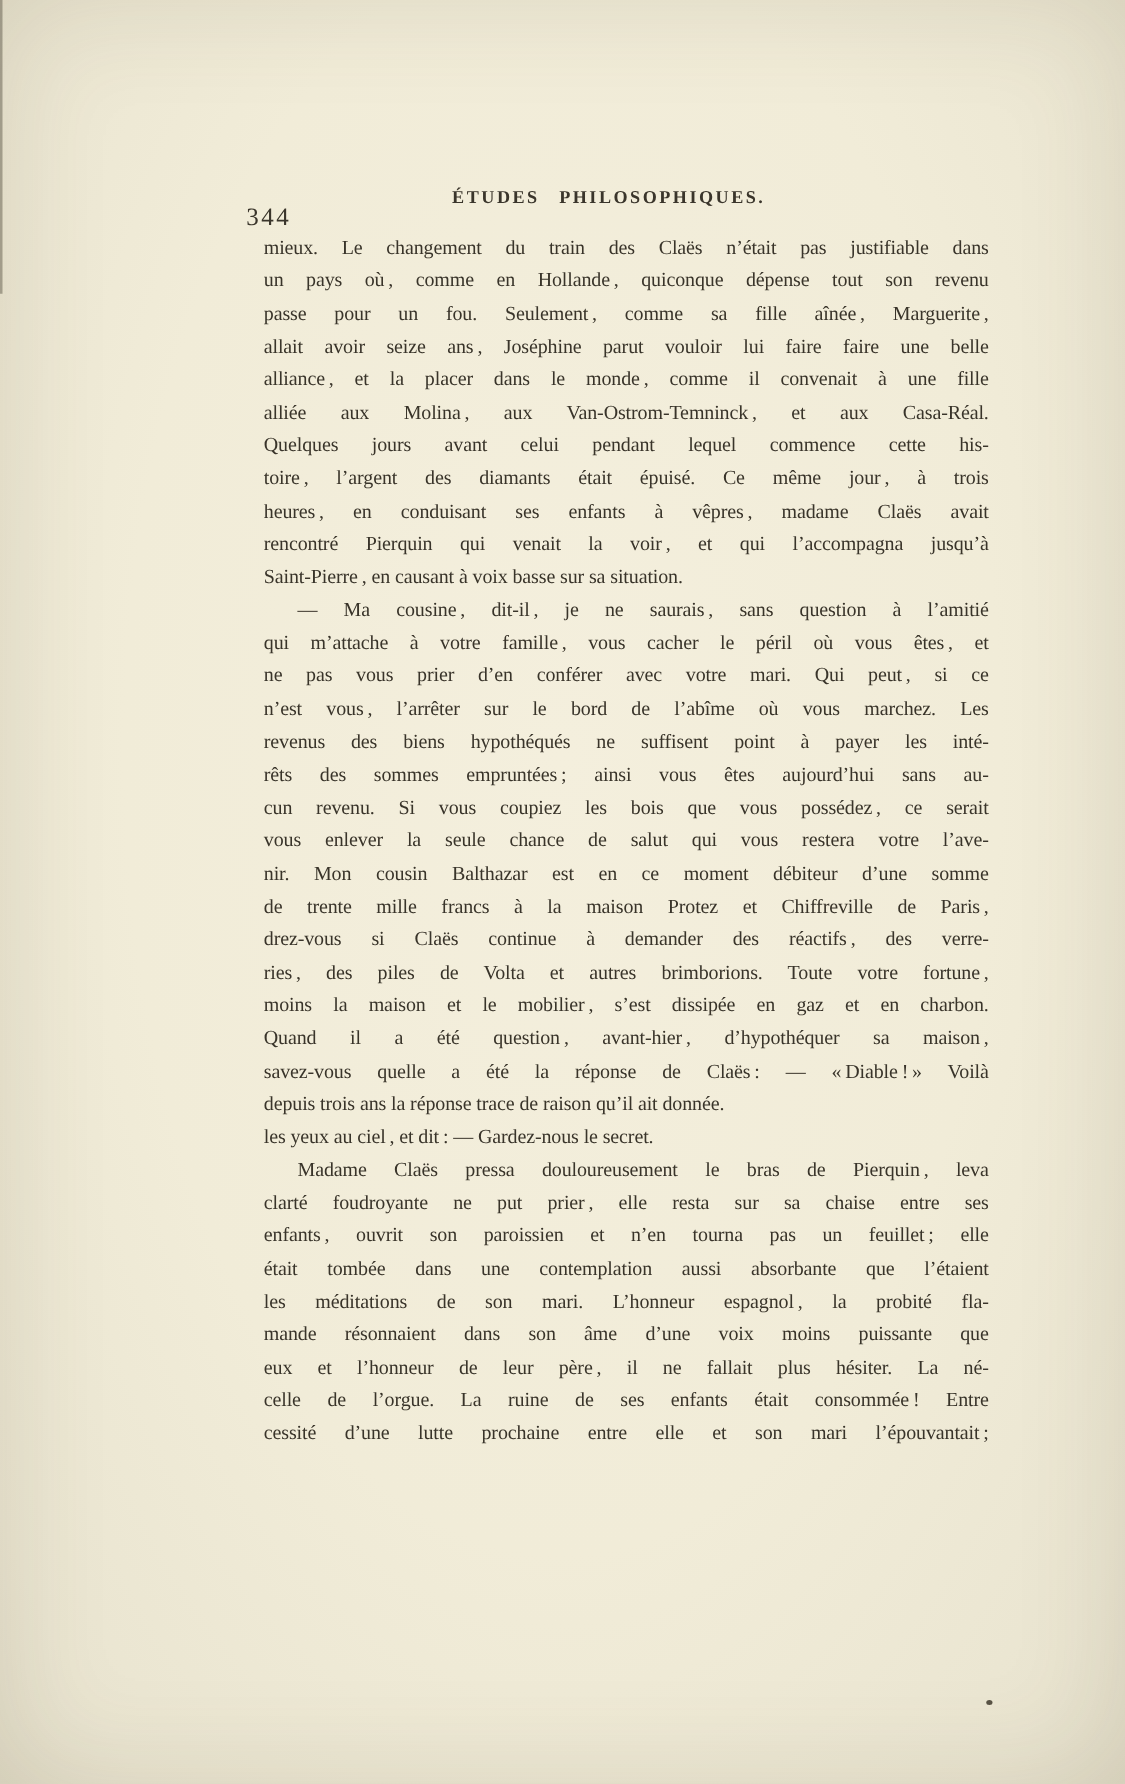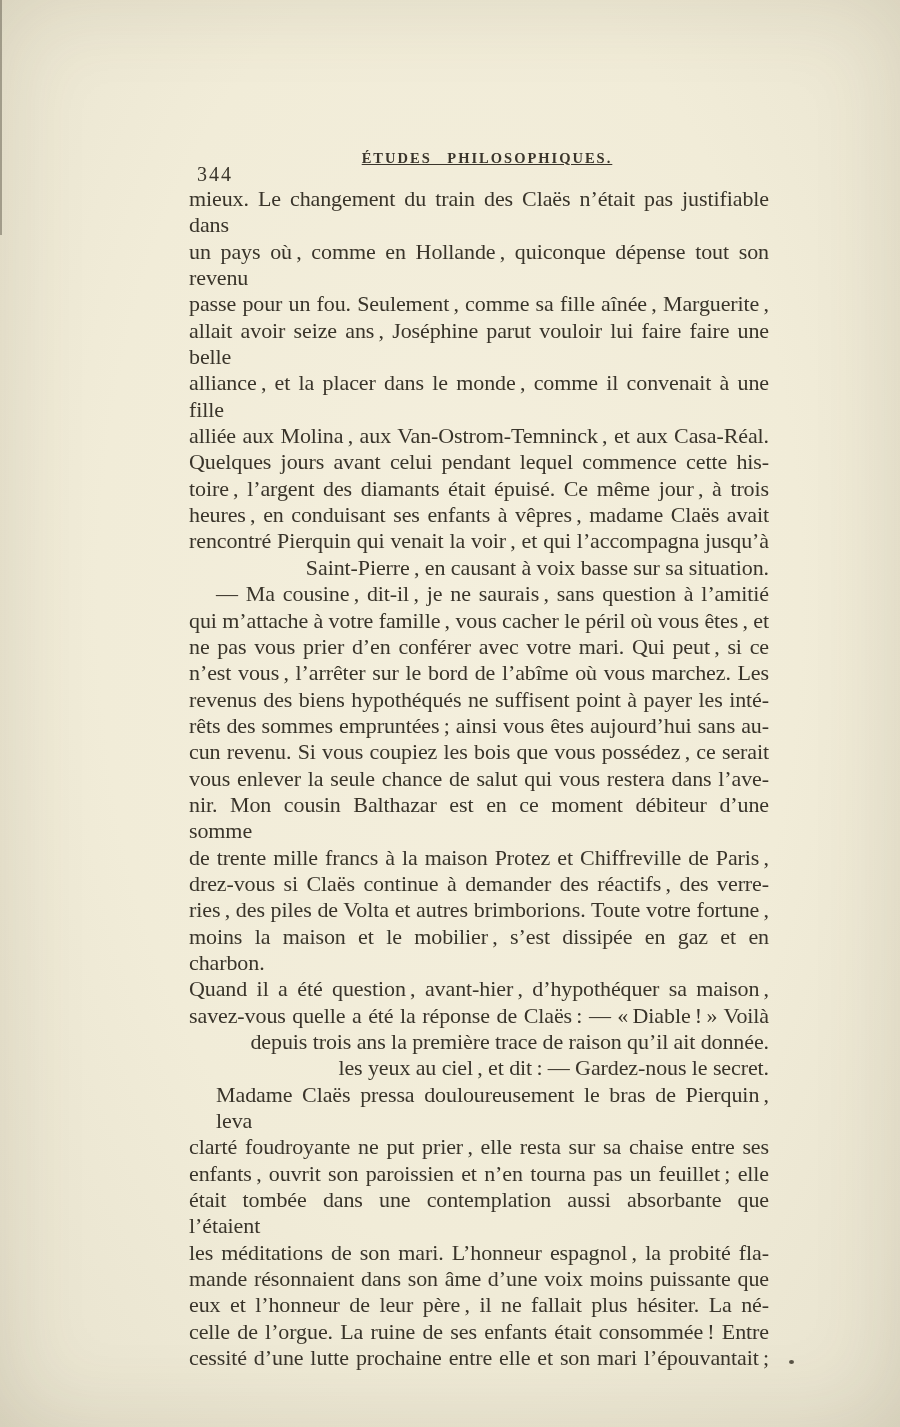"ÉTUDES PHILOSOPHIQUES." .running-head { text-decoration: underline -> none }
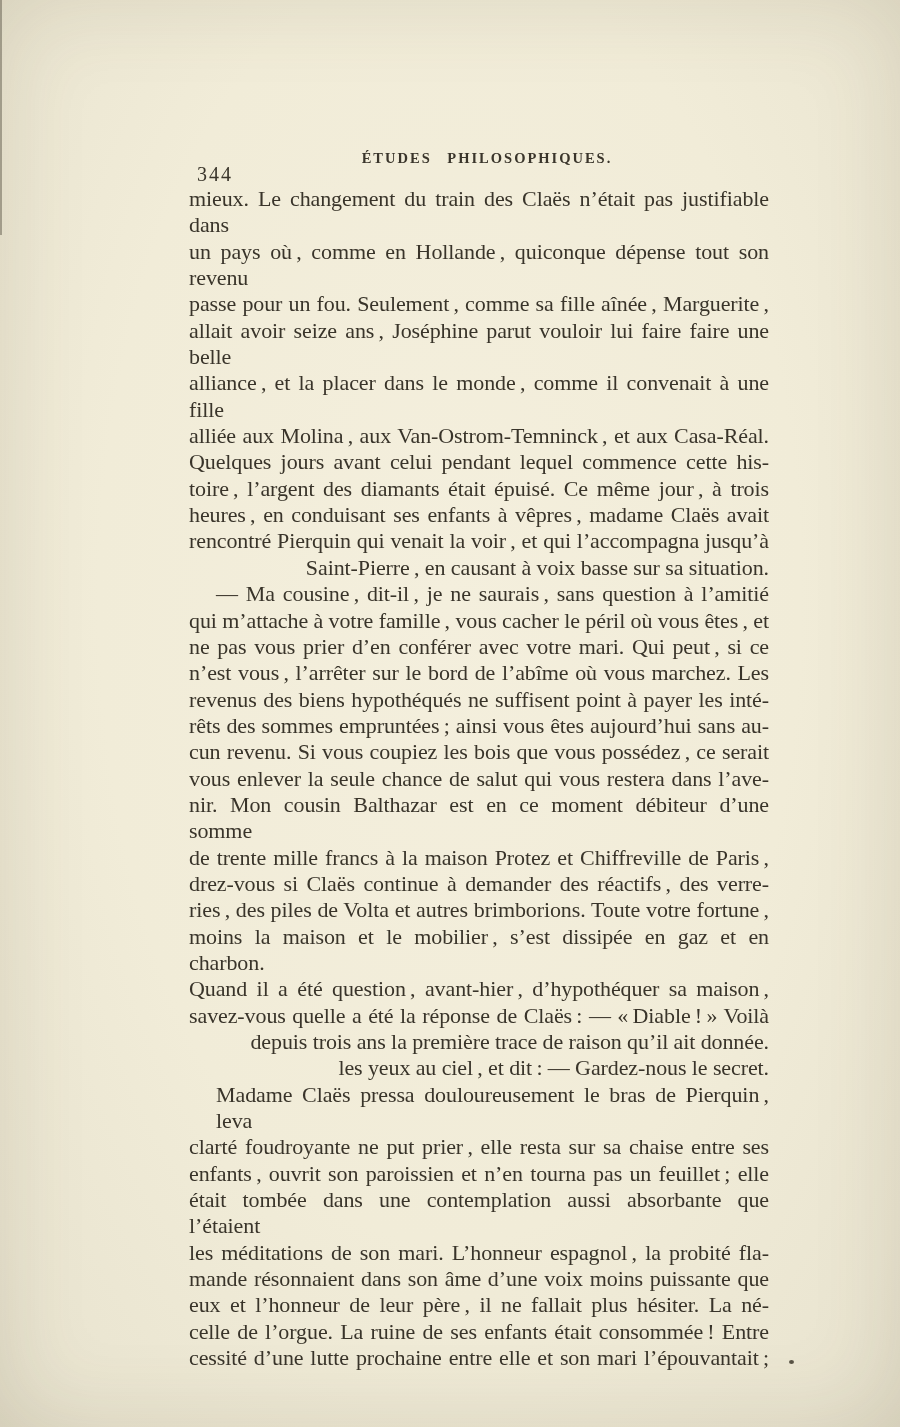"mieux. Le changement du train" .body-text { font-size: 22px -> 16px; left: 189px -> 211px }
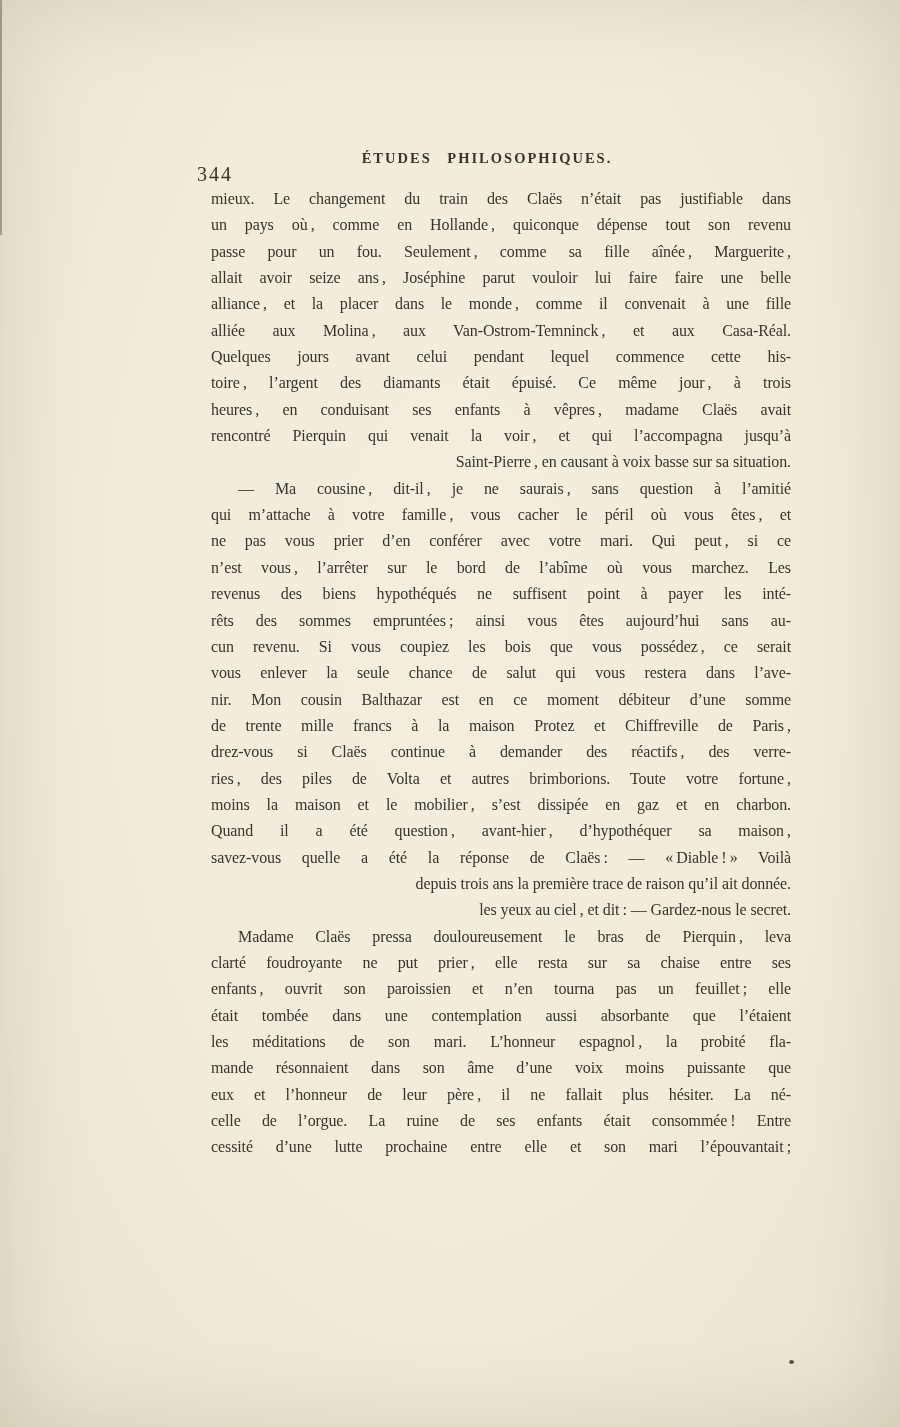"Saint-Pierre , en causant à" .line { text-align: right -> left }
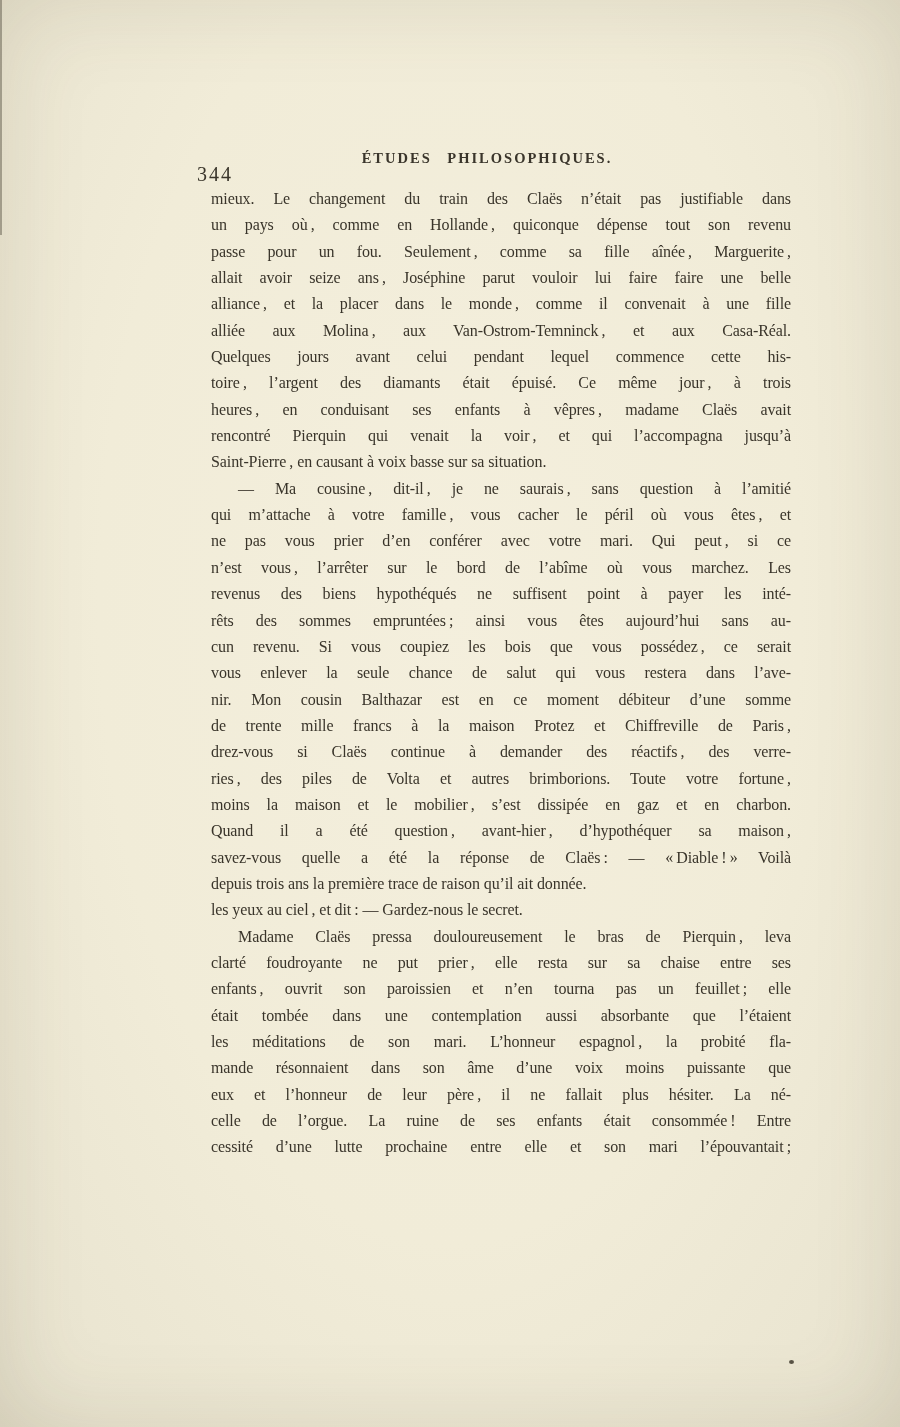"vous enlever la seule chance" div.line { text: dans -> votre }
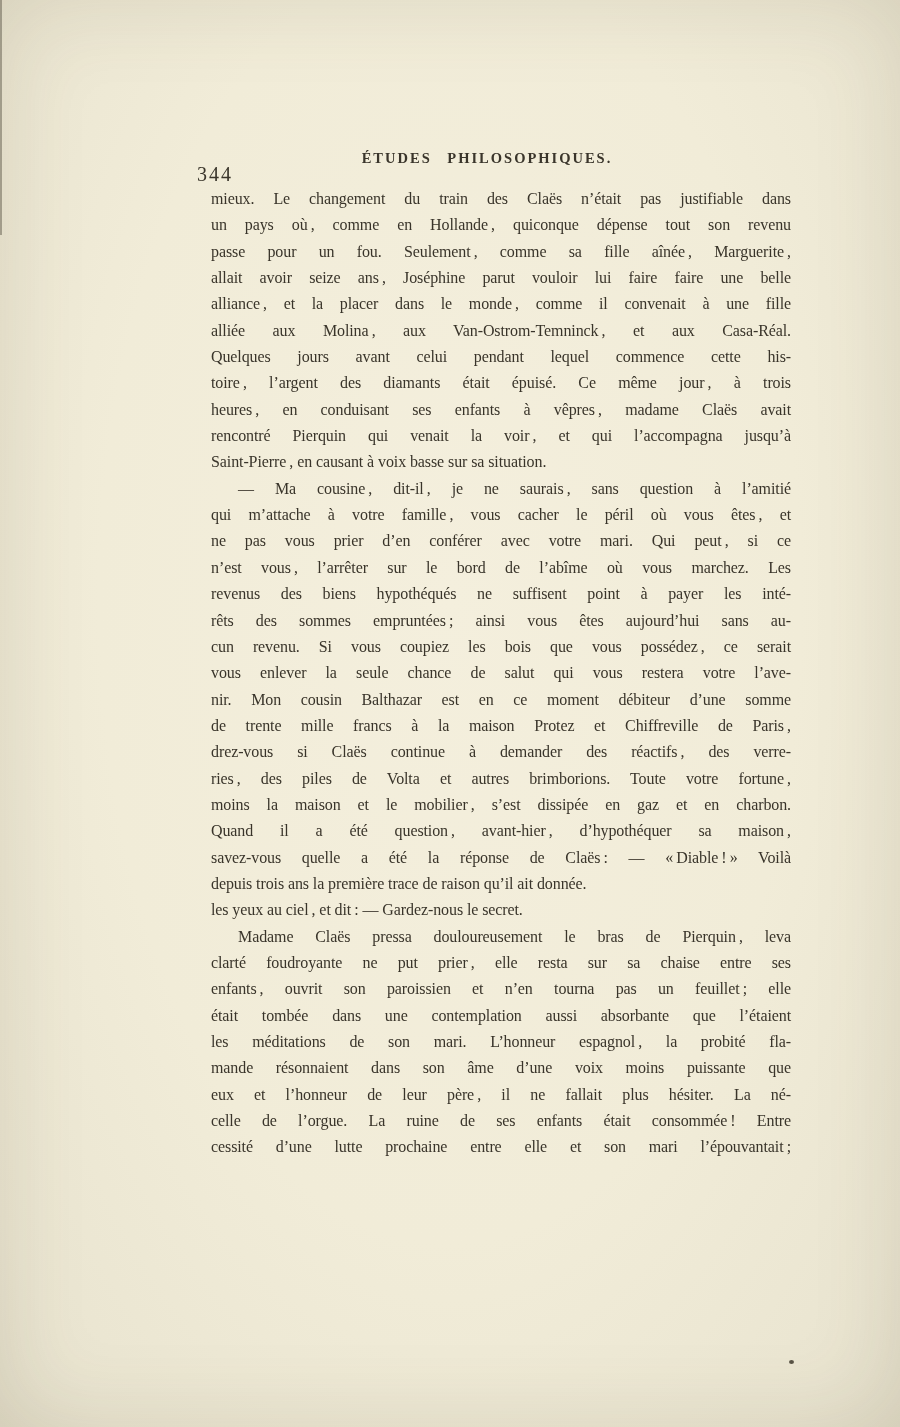"depuis trois ans la première" div.line { text: première -> réponse }
